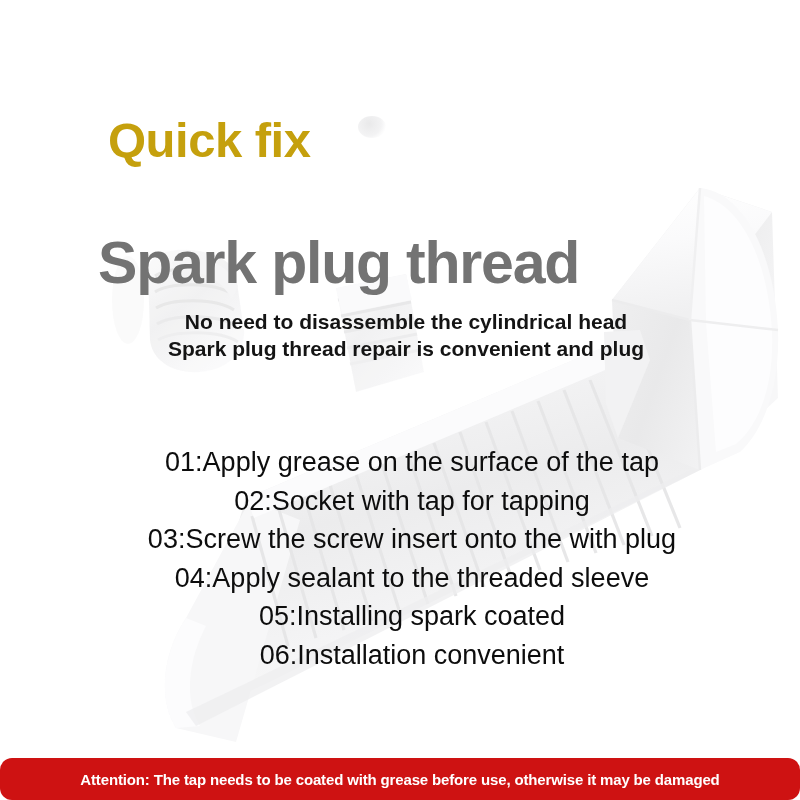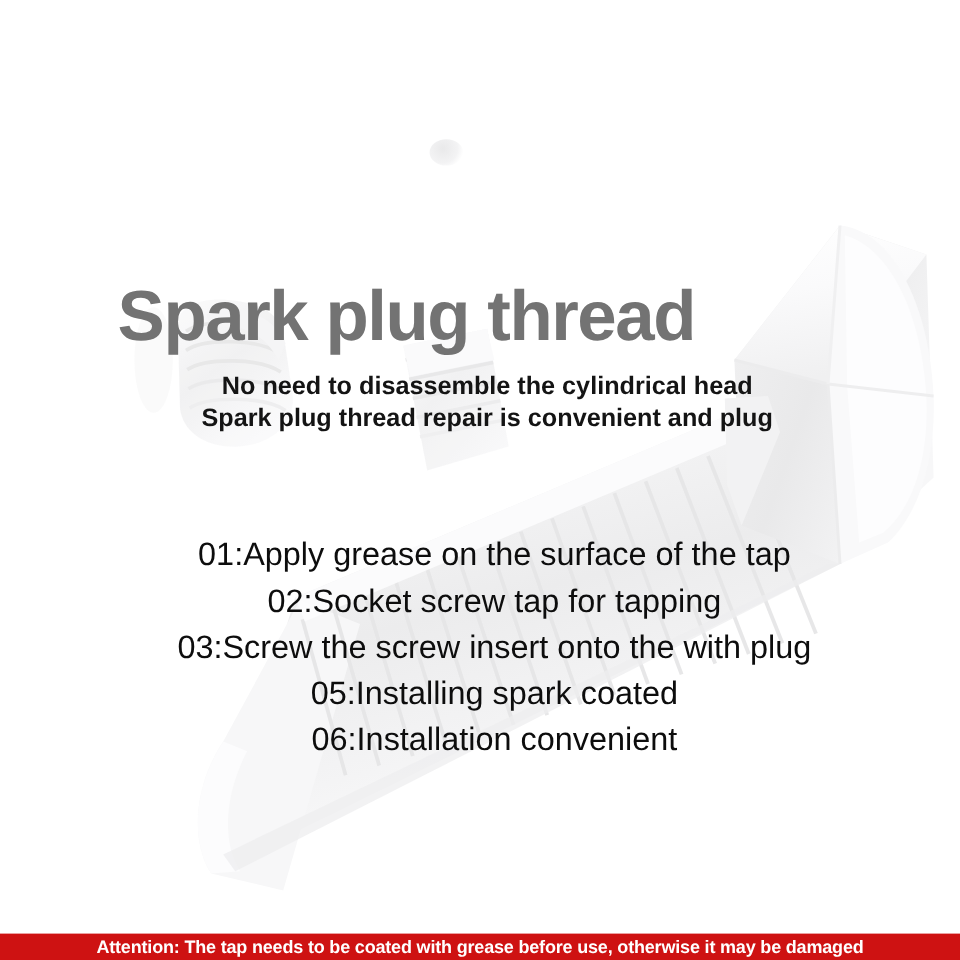"Quick fix" div.eyebrow-title { html: none -> <div>Quick fix</div> }
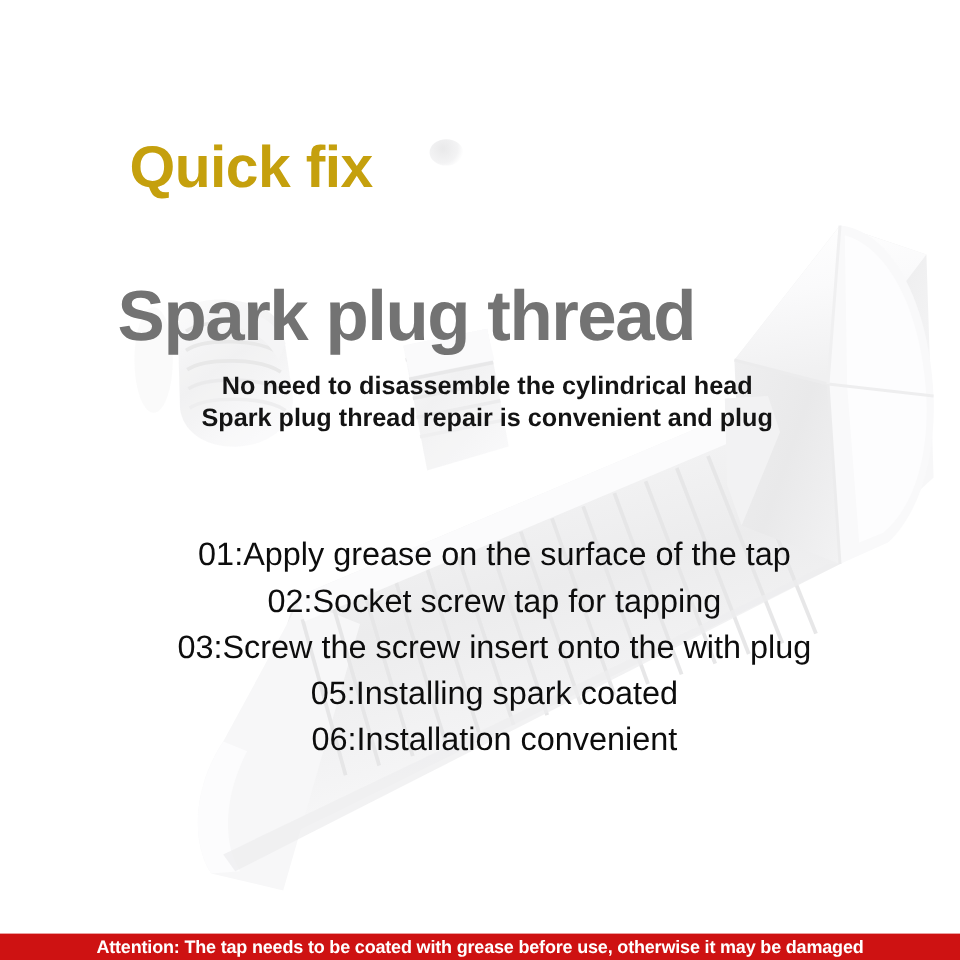"02:Socket screw tap for tapping" div.step-line { text: screw -> with }
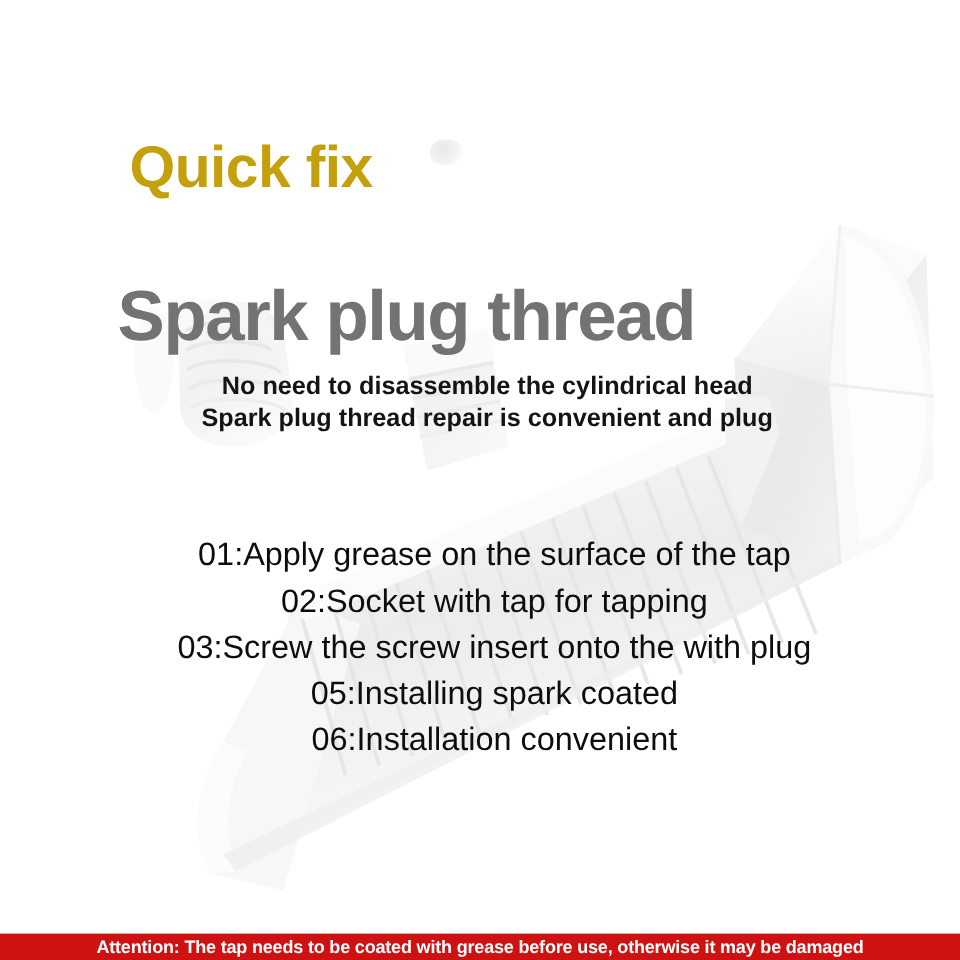"04:Apply sealant to the threaded" div.step-line { html: none -> <div>04:Apply sealant to the threaded sleeve</div> }
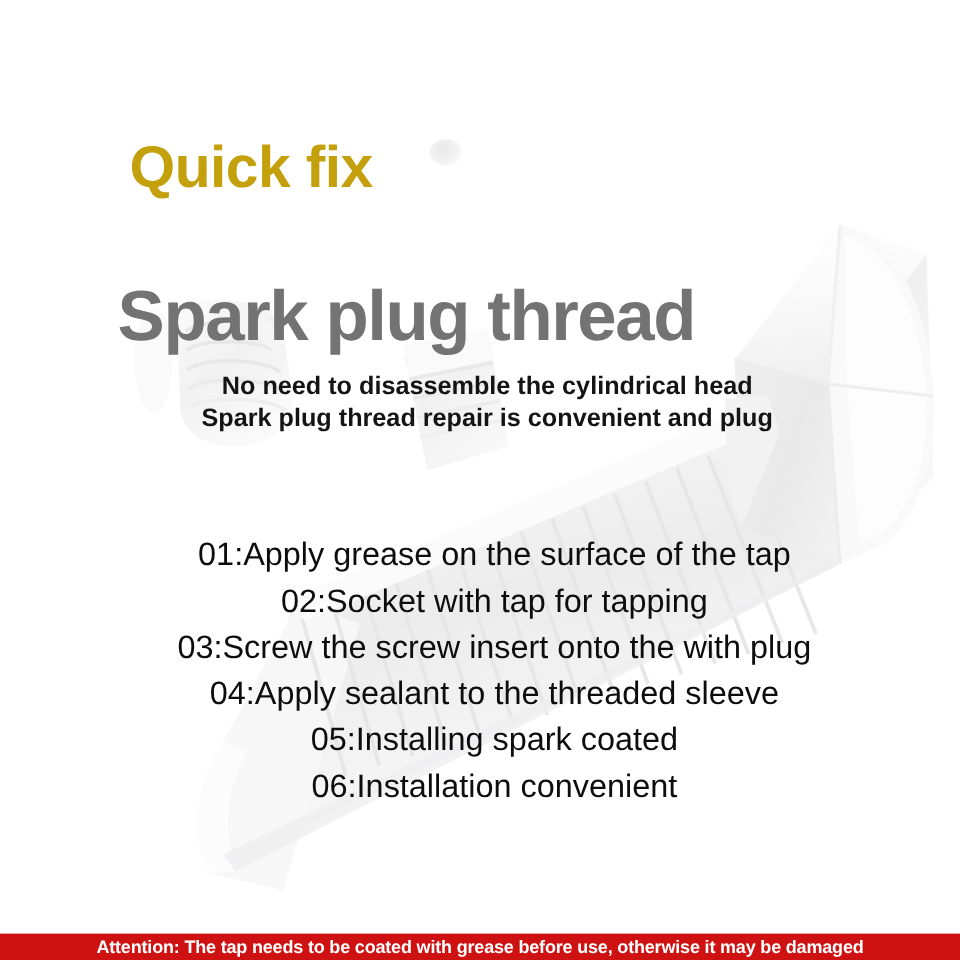"Attention: The tap needs to" .attention-bar { border-radius: none -> 12px; height: 22px -> 42px }
